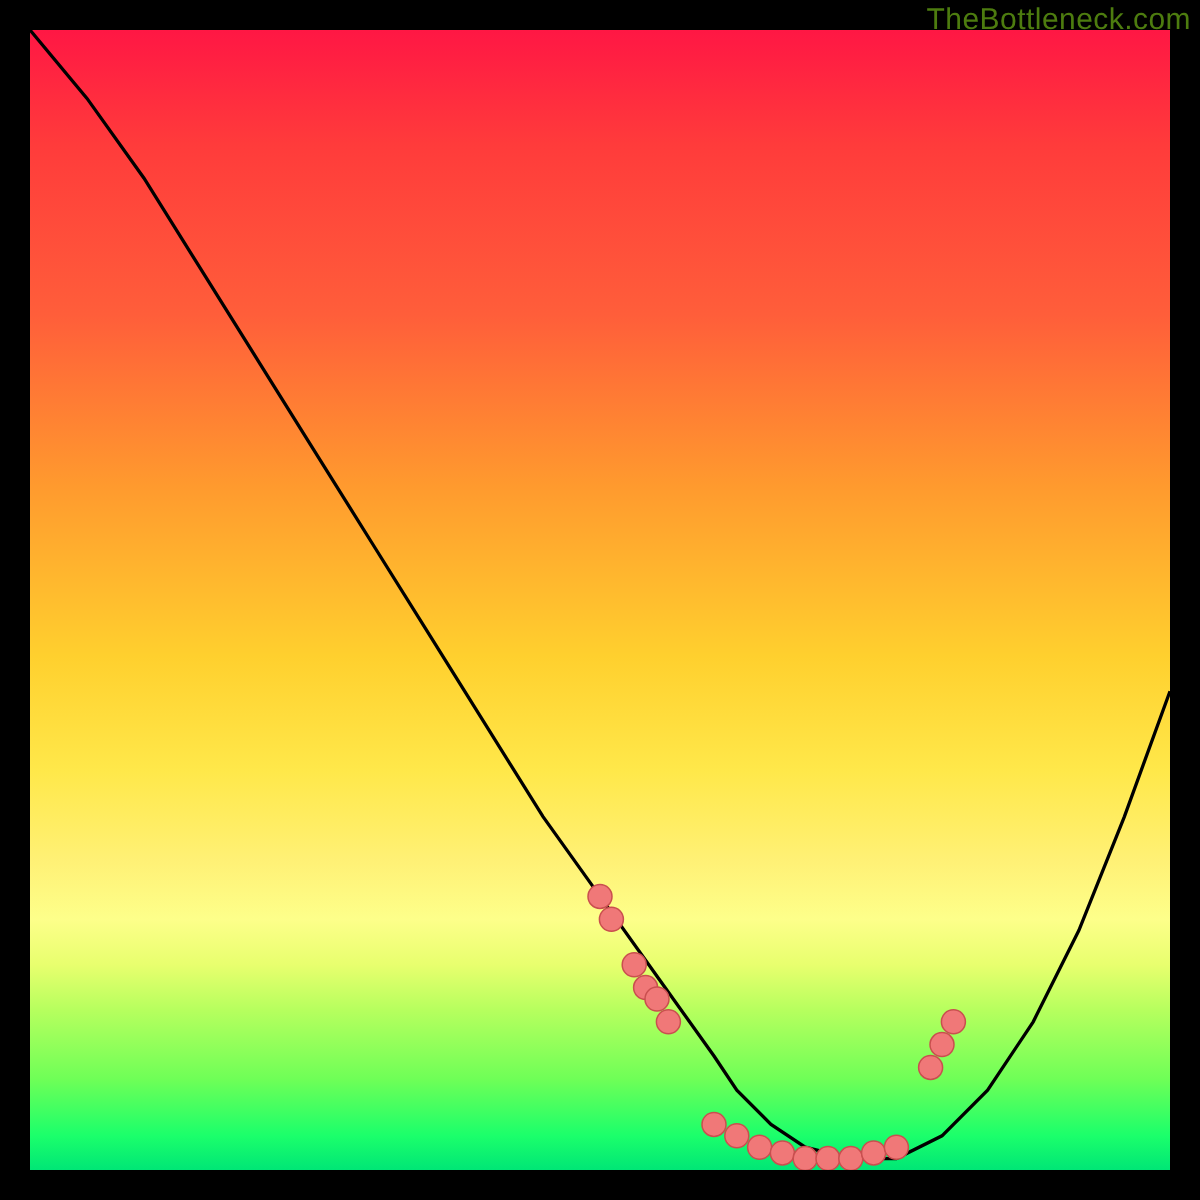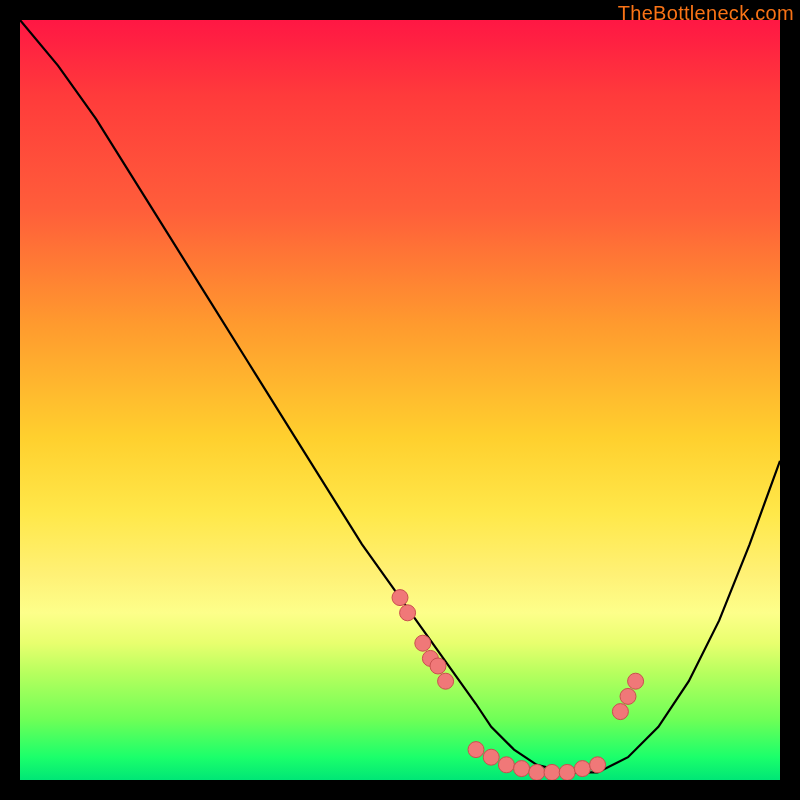"TheBottleneck.com" .watermark { color: #f97316 -> #4d7c0f }
